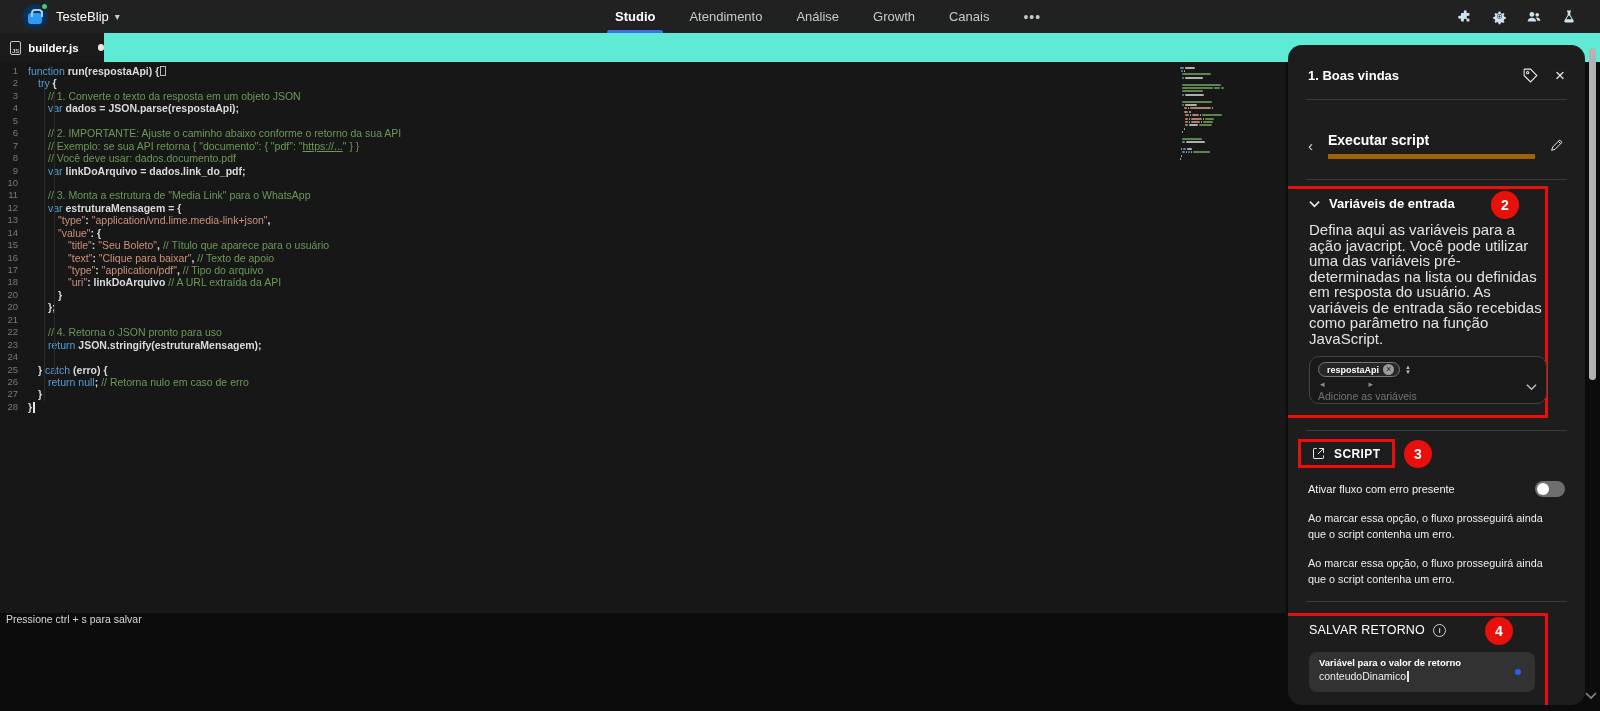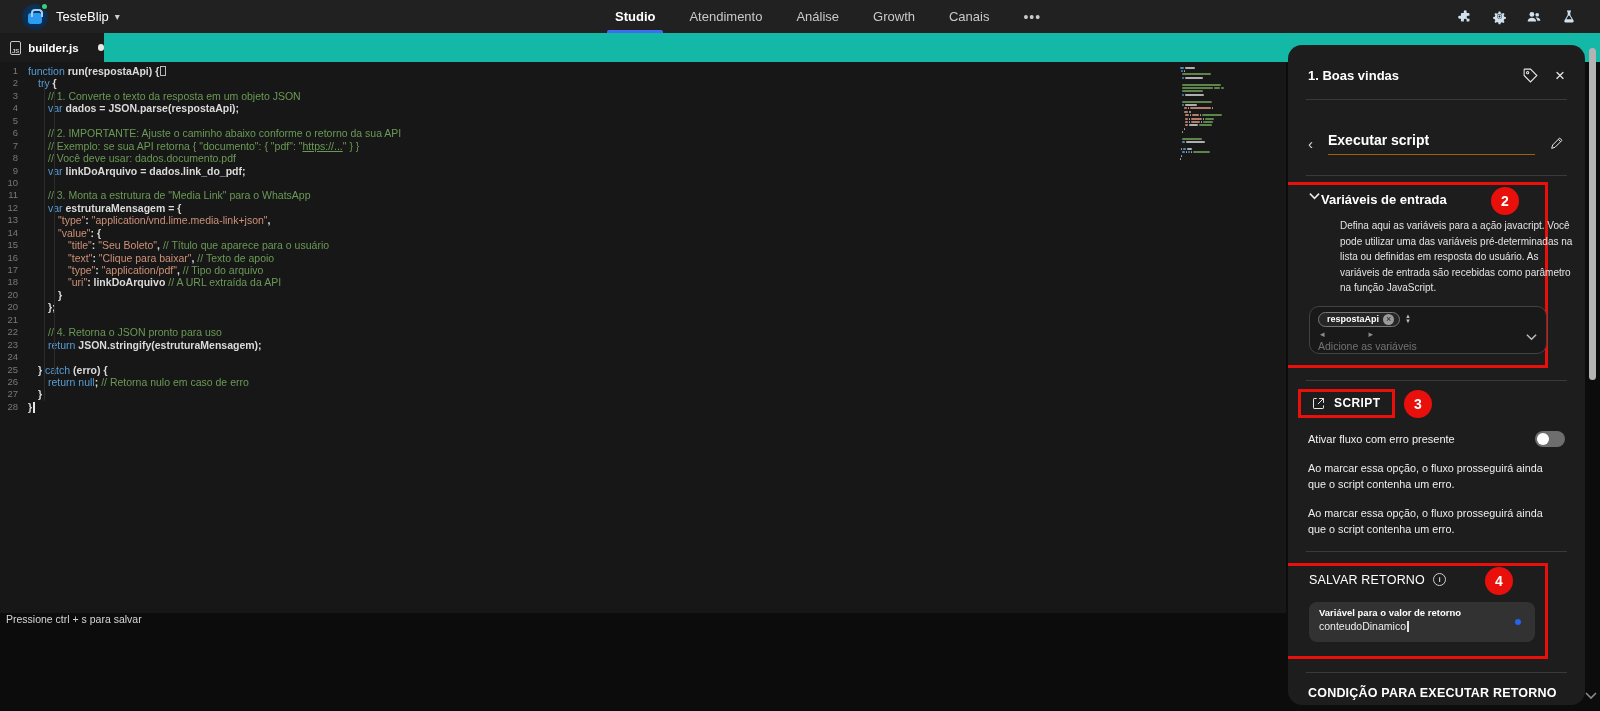"builder.js" .tabbar { background: #14b8a6 -> #5eead4 }
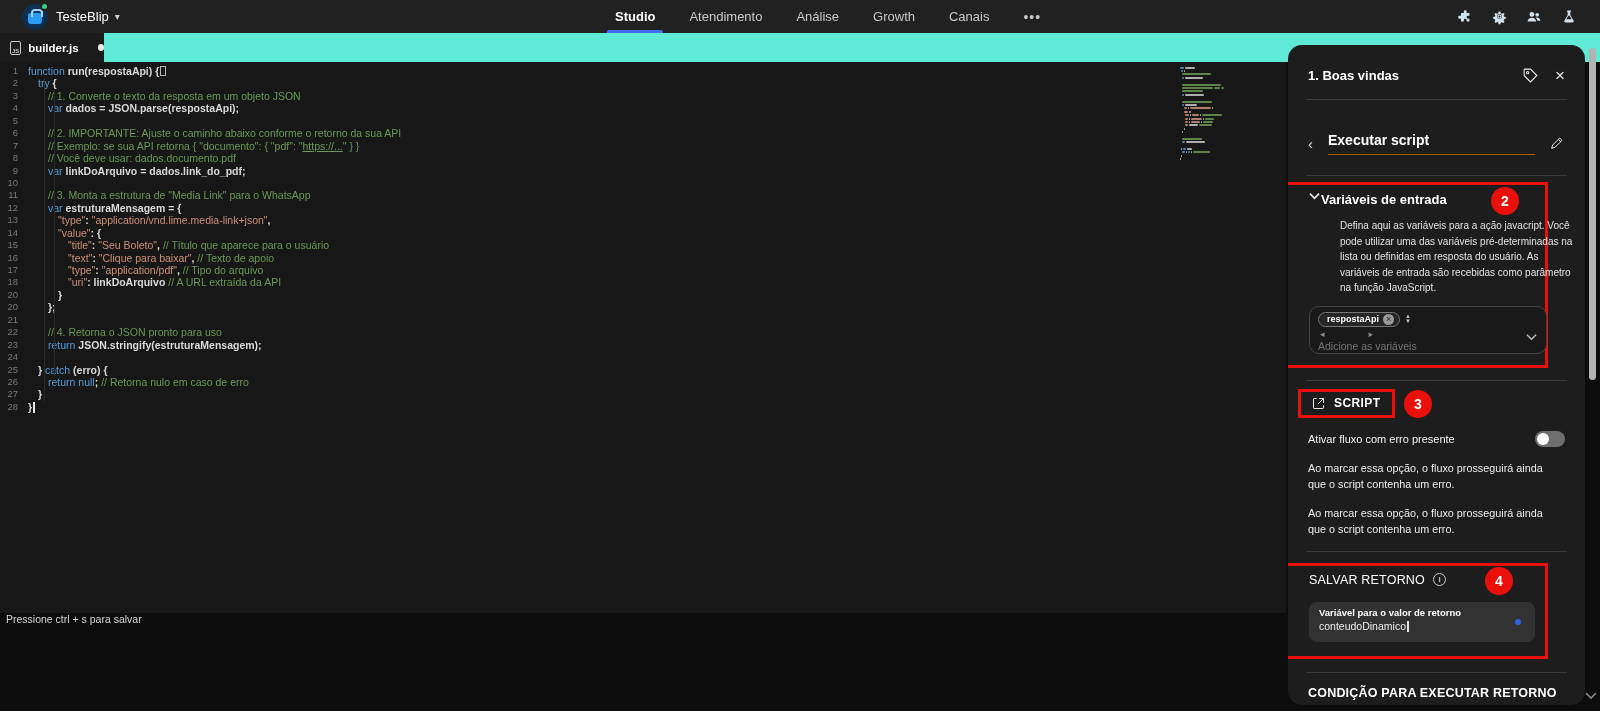"Executar script" .action-name-wrap { border-bottom: 1px solid #a16207 -> 5px solid #a16207 }
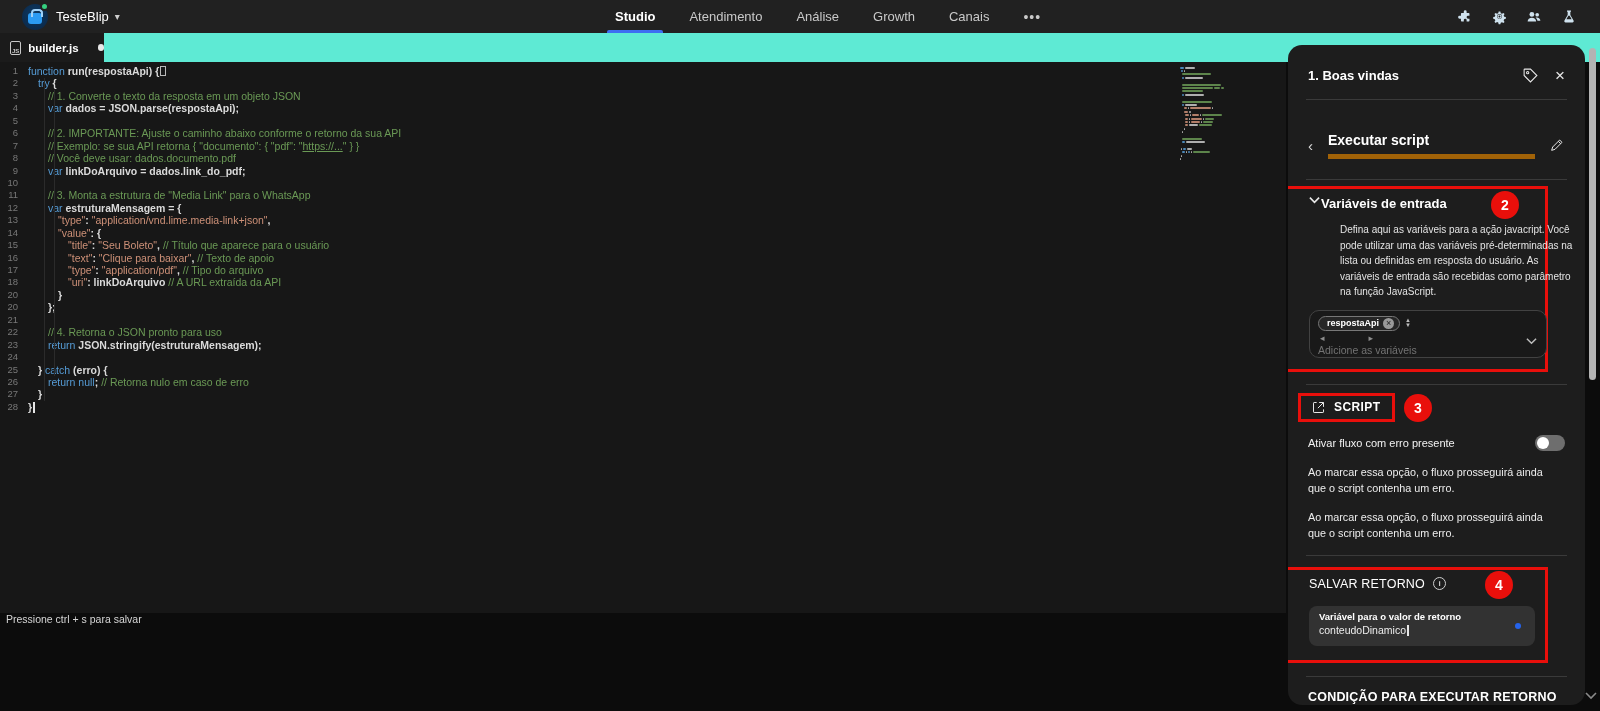"Variáveis de entrada" .sect-row { align-items: none -> center; gap: 1px -> 9px }
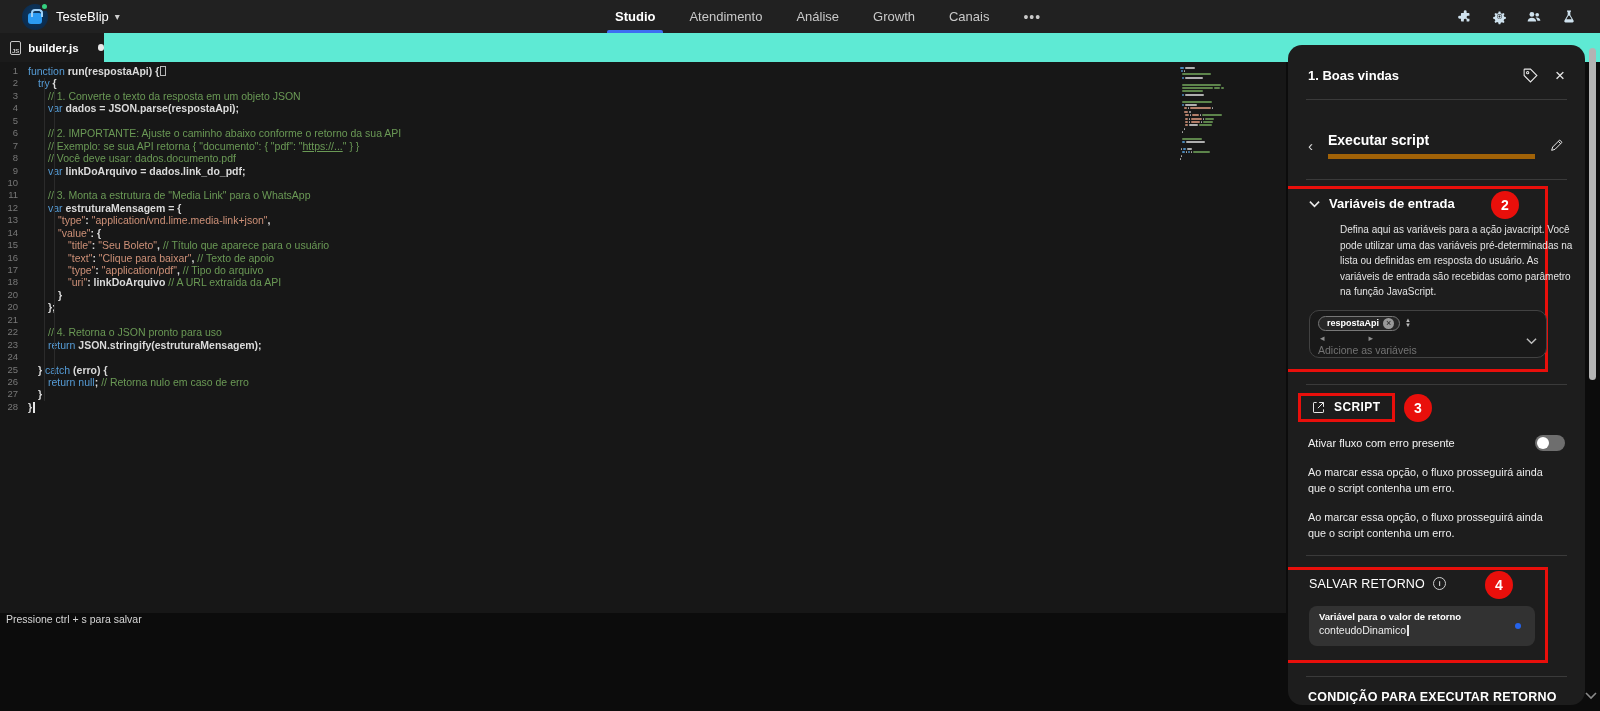"Defina aqui as variáveis para" .sect-desc { font-size: 10px -> 15px; margin-left: 31px -> none }
